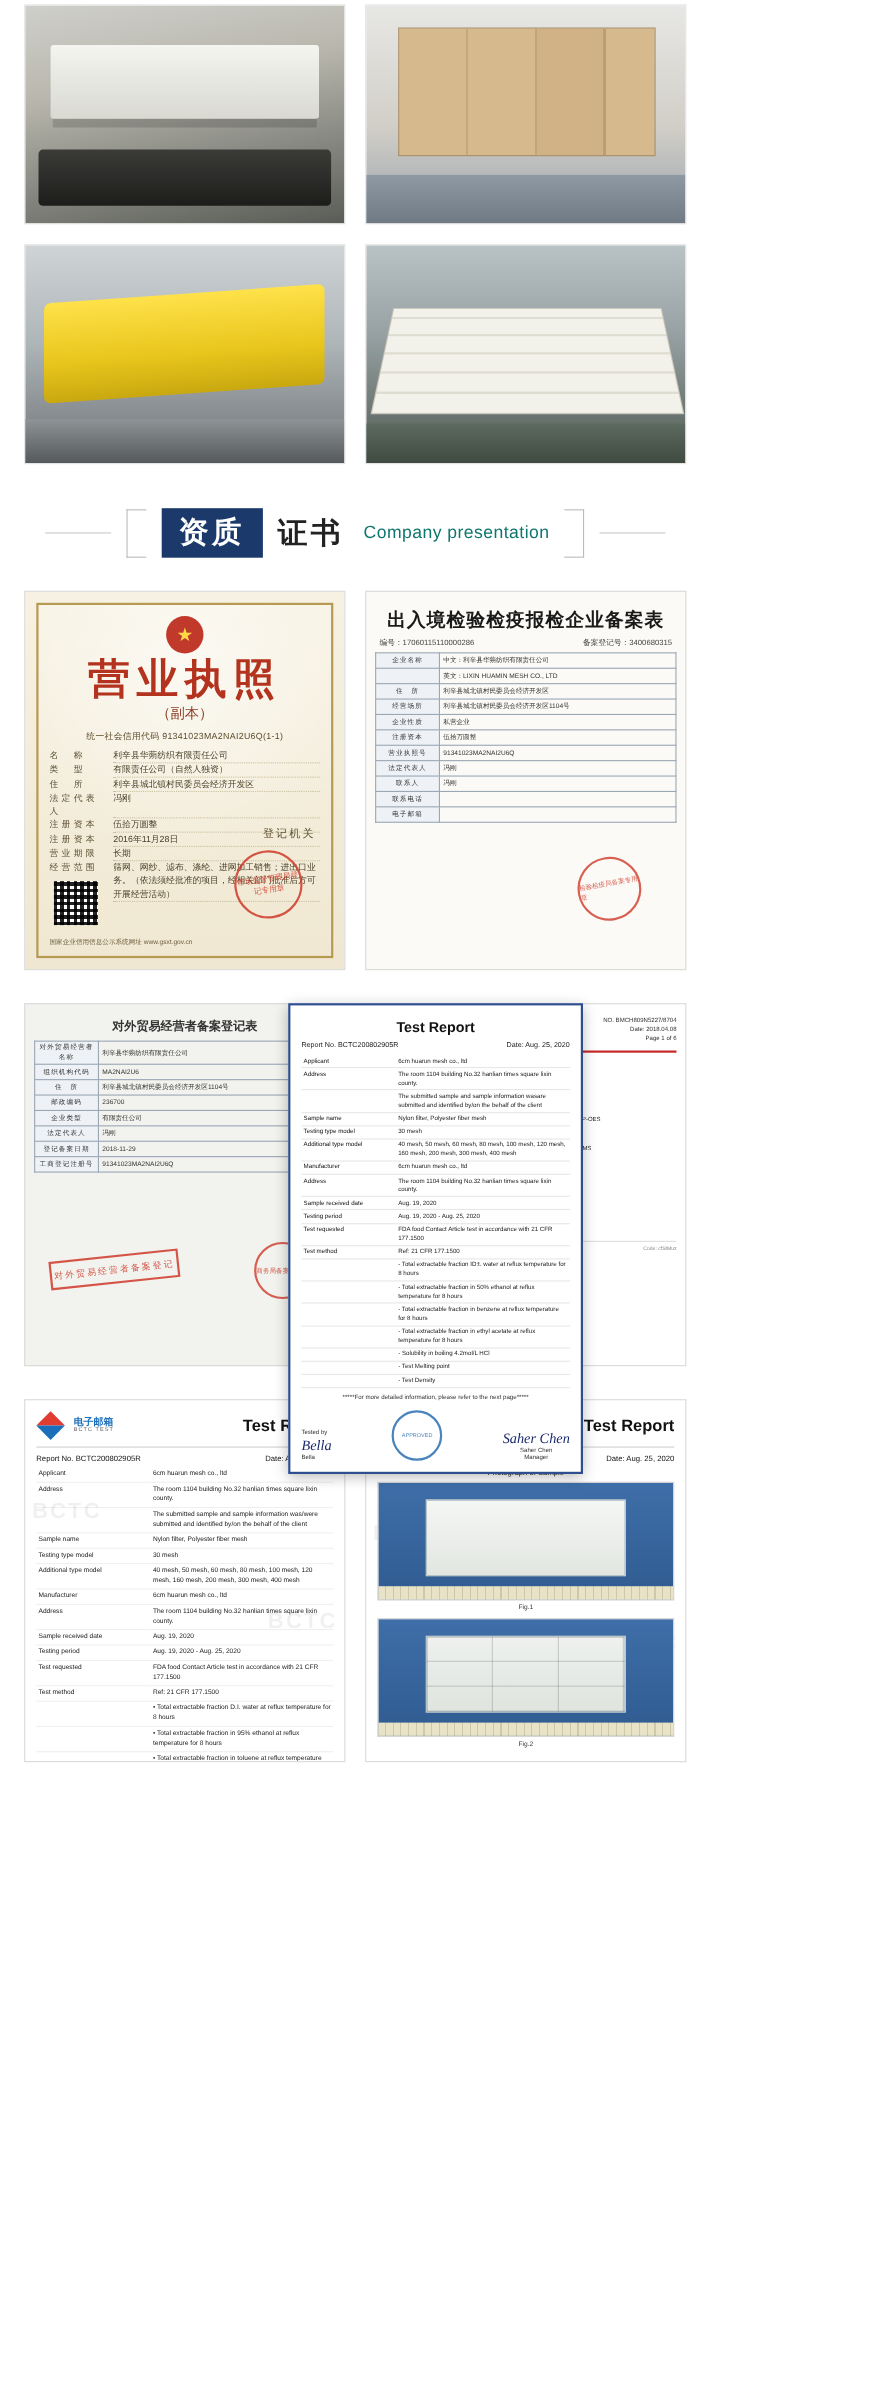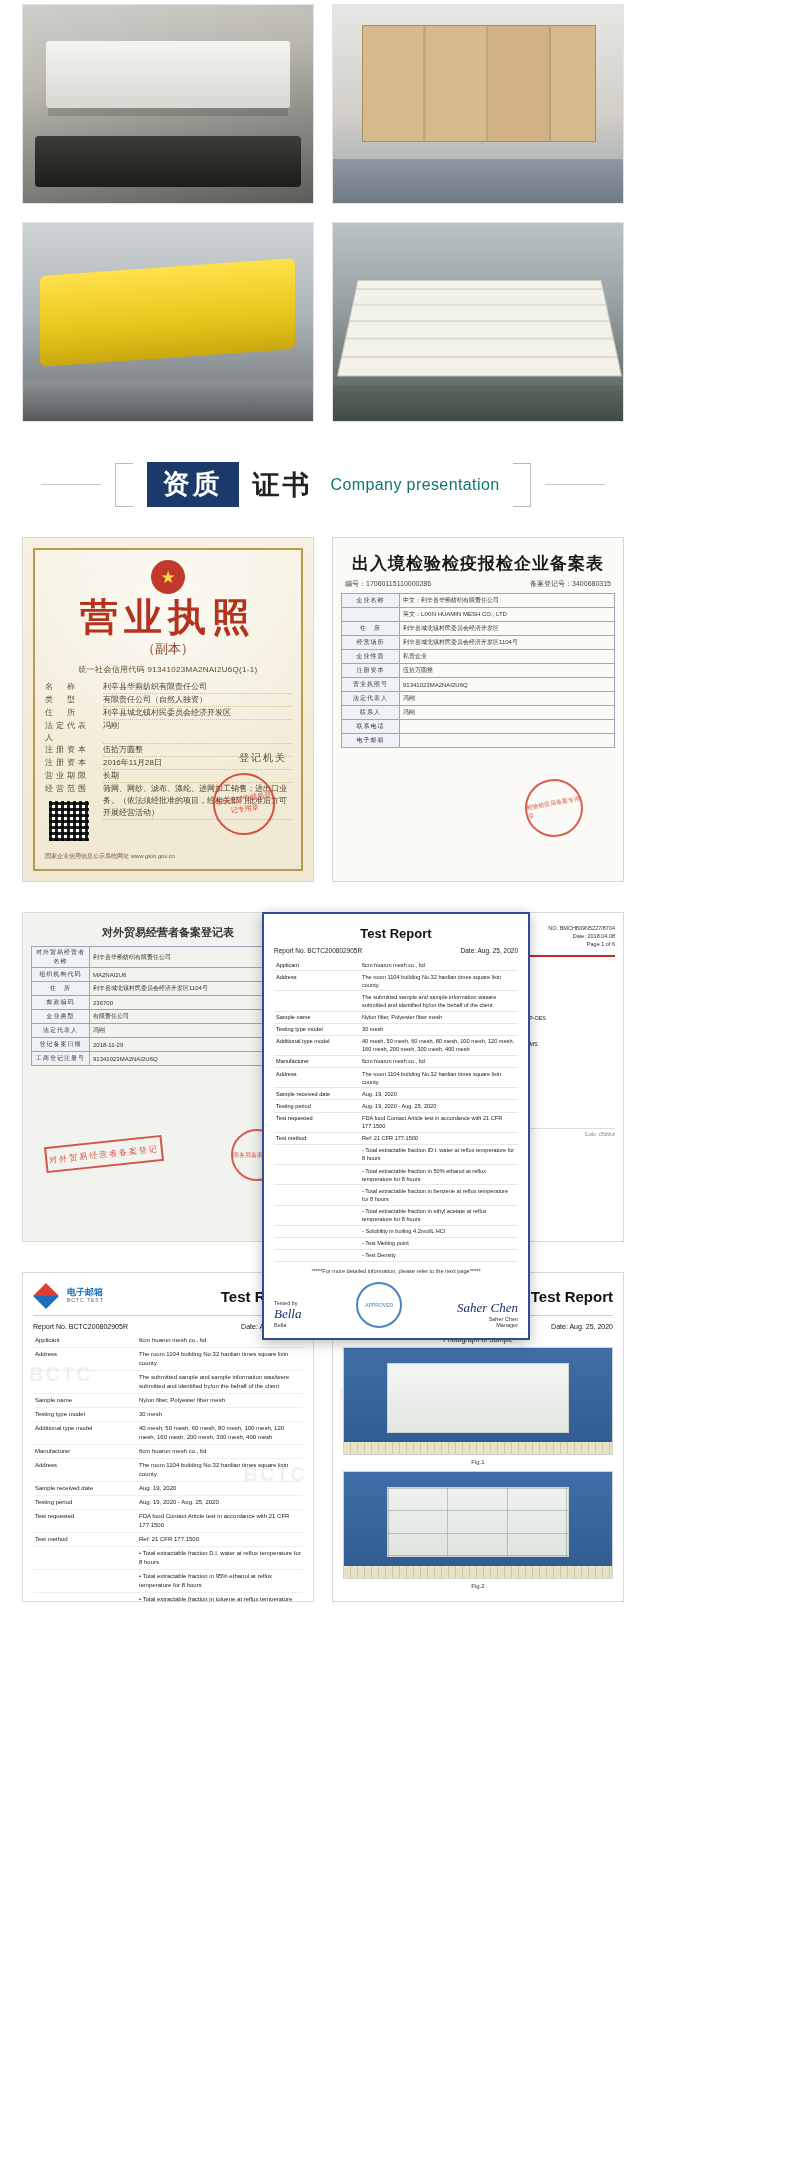"Saher Chen" div { text-align: right -> center }
